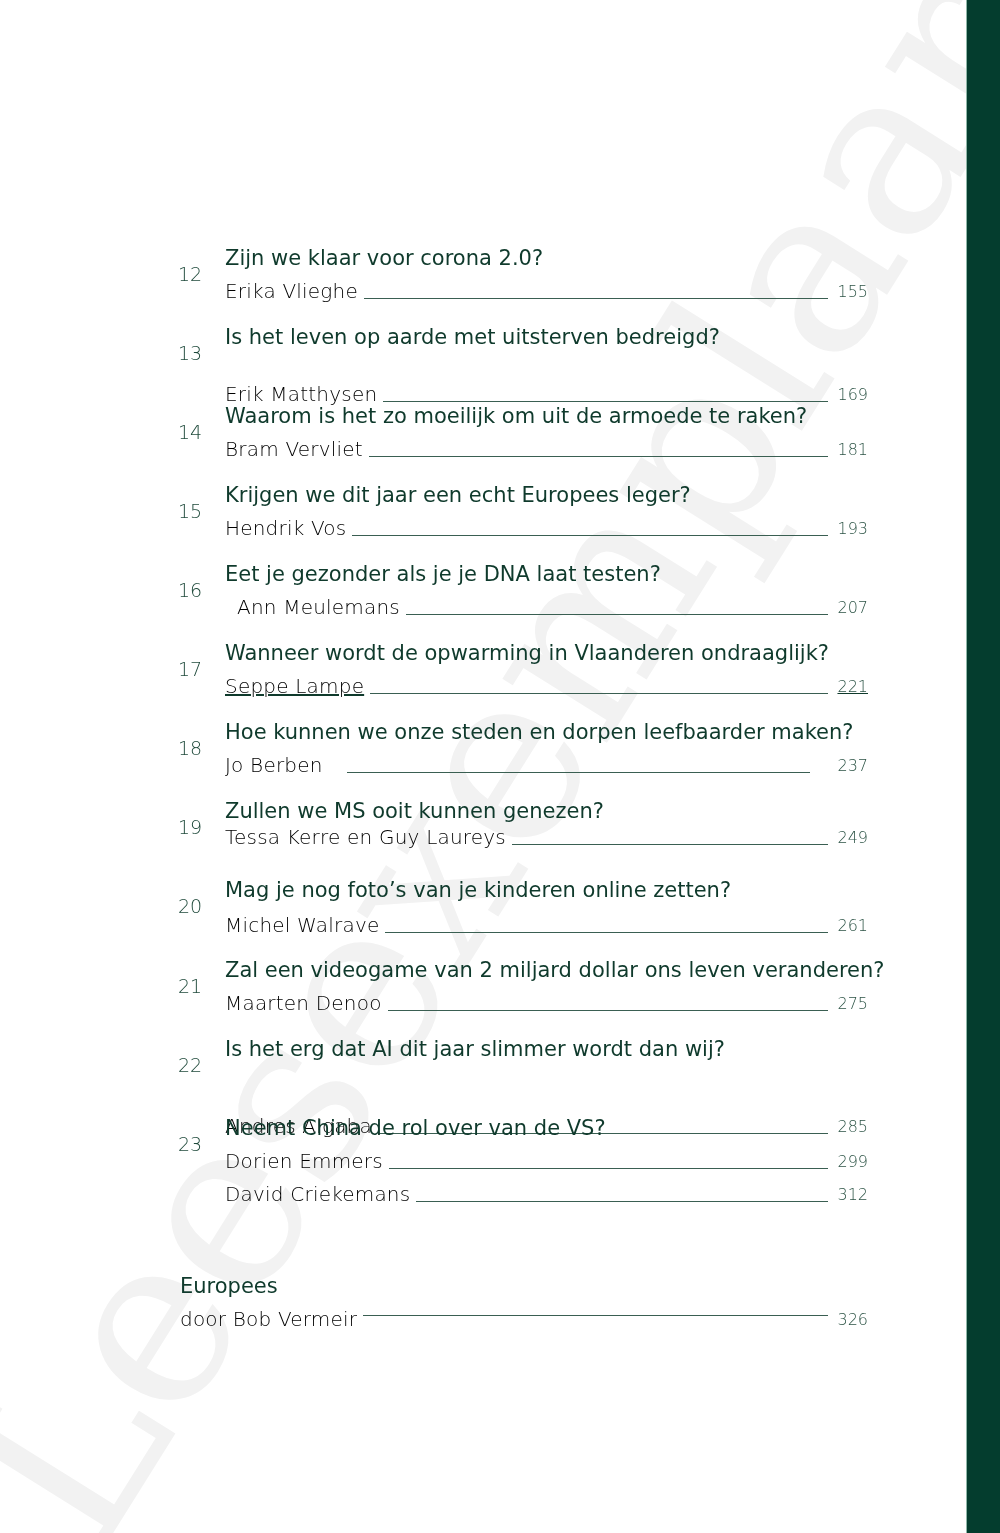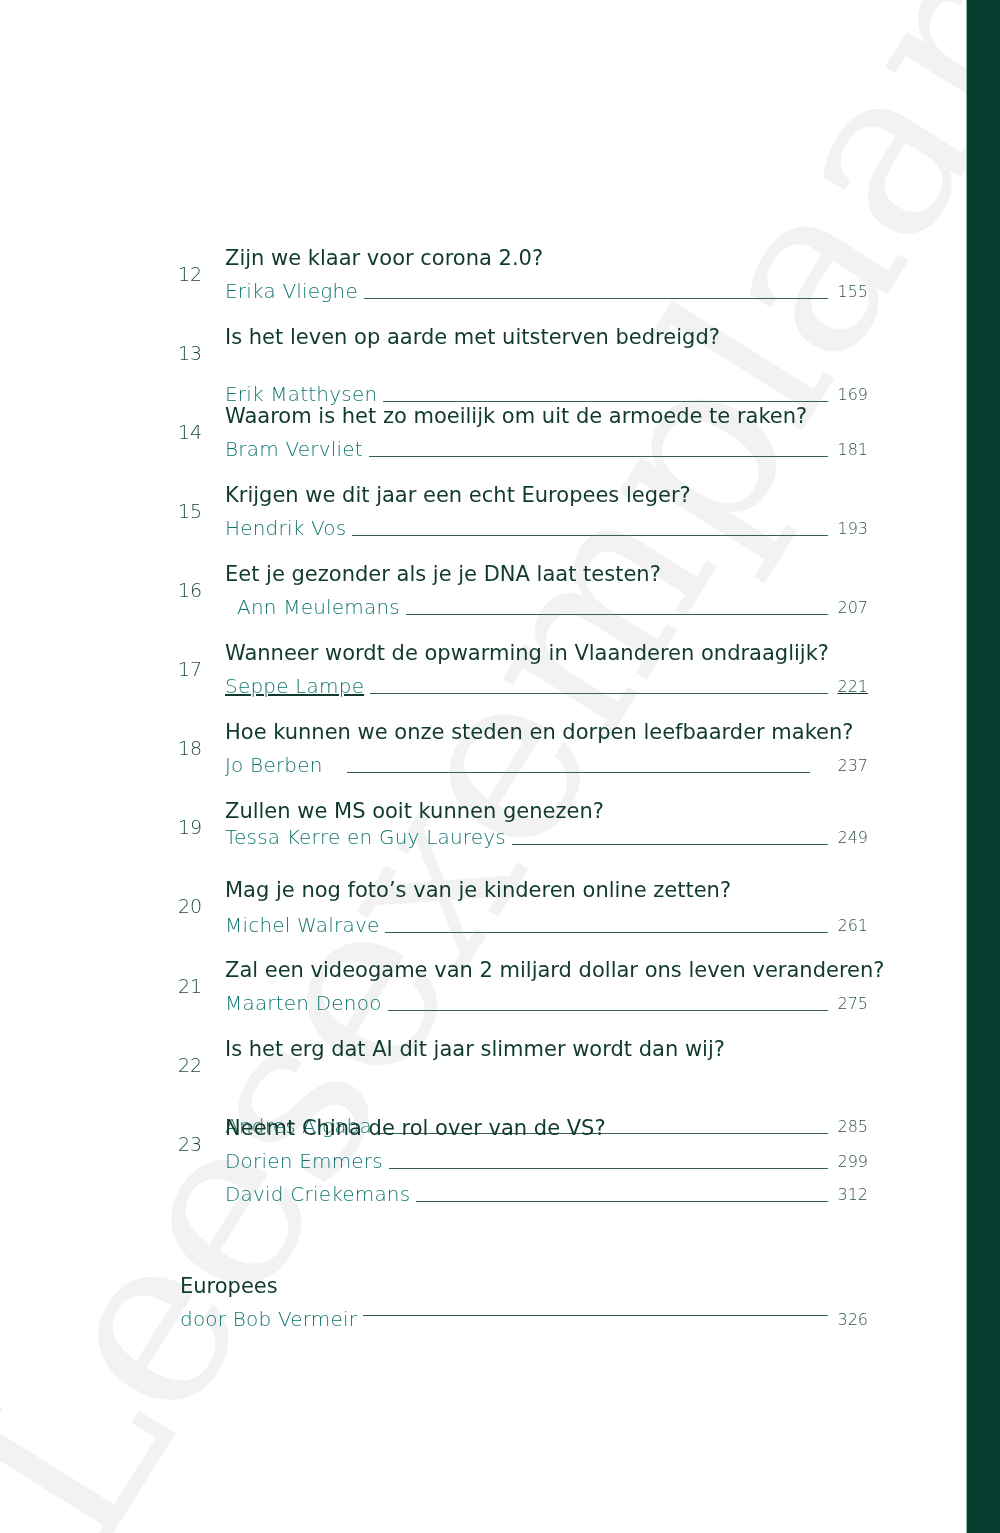"Erika Vlieghe" .author-name { color: #0f766e -> #000000 }
